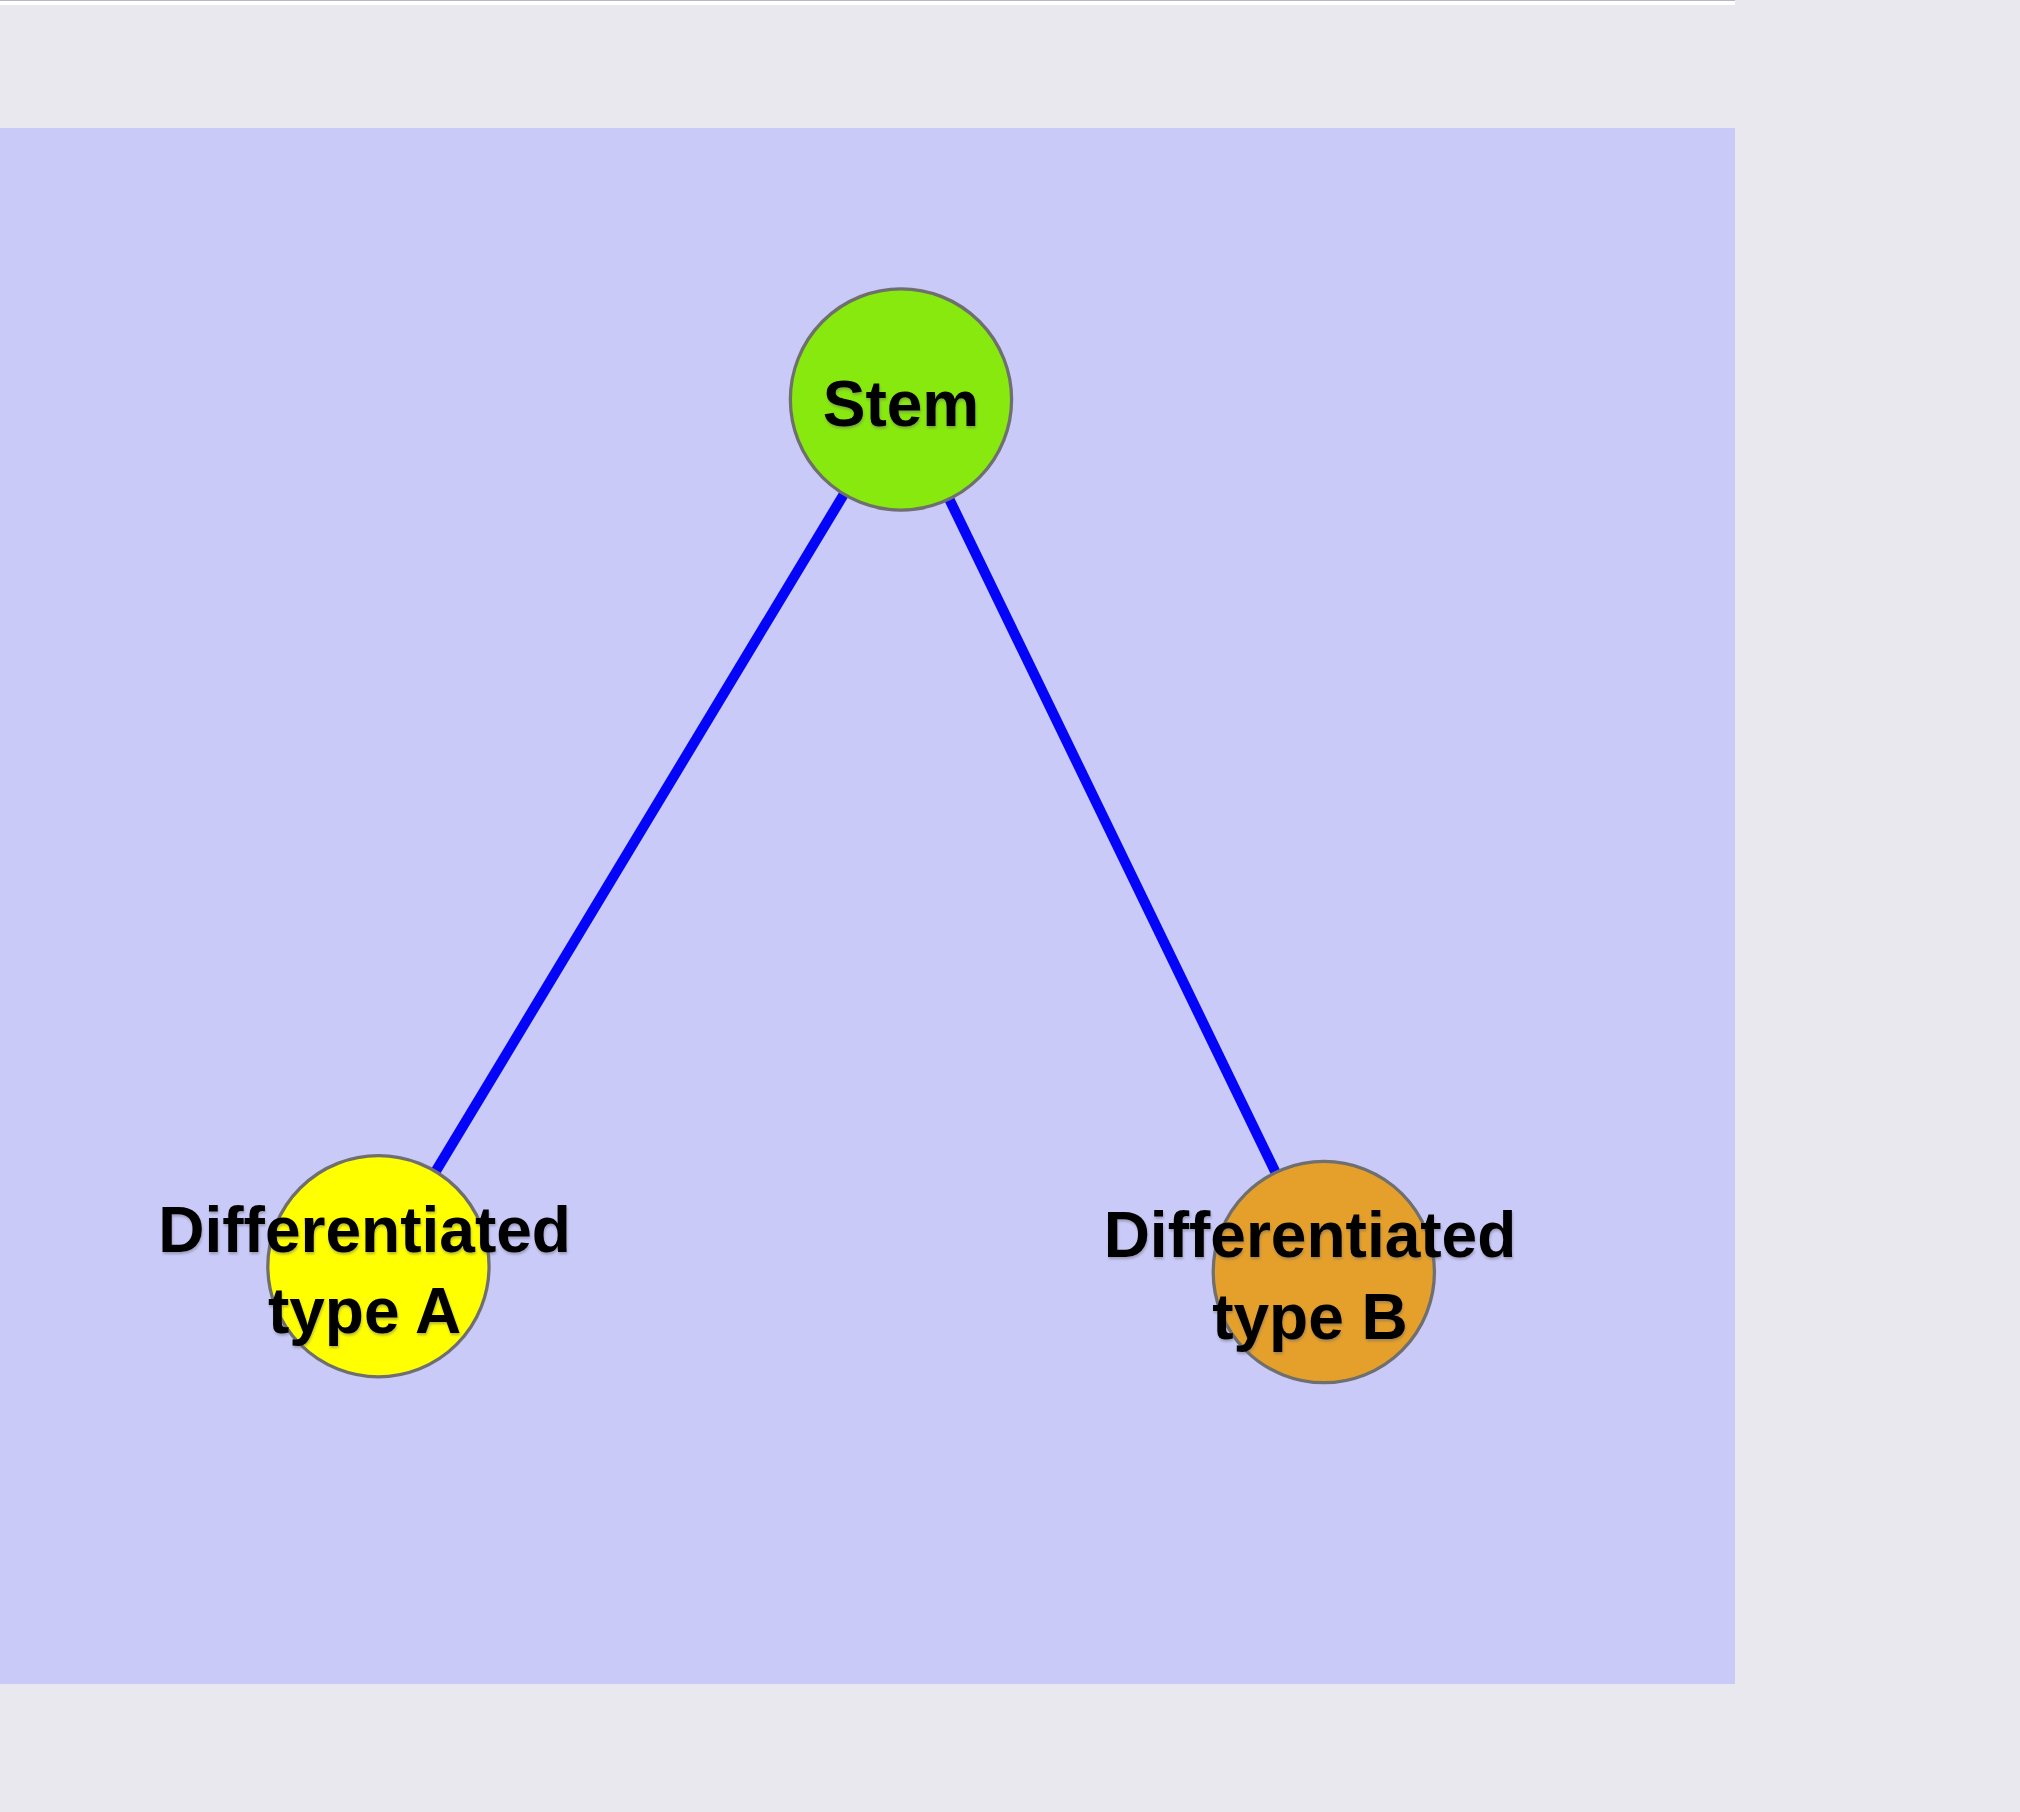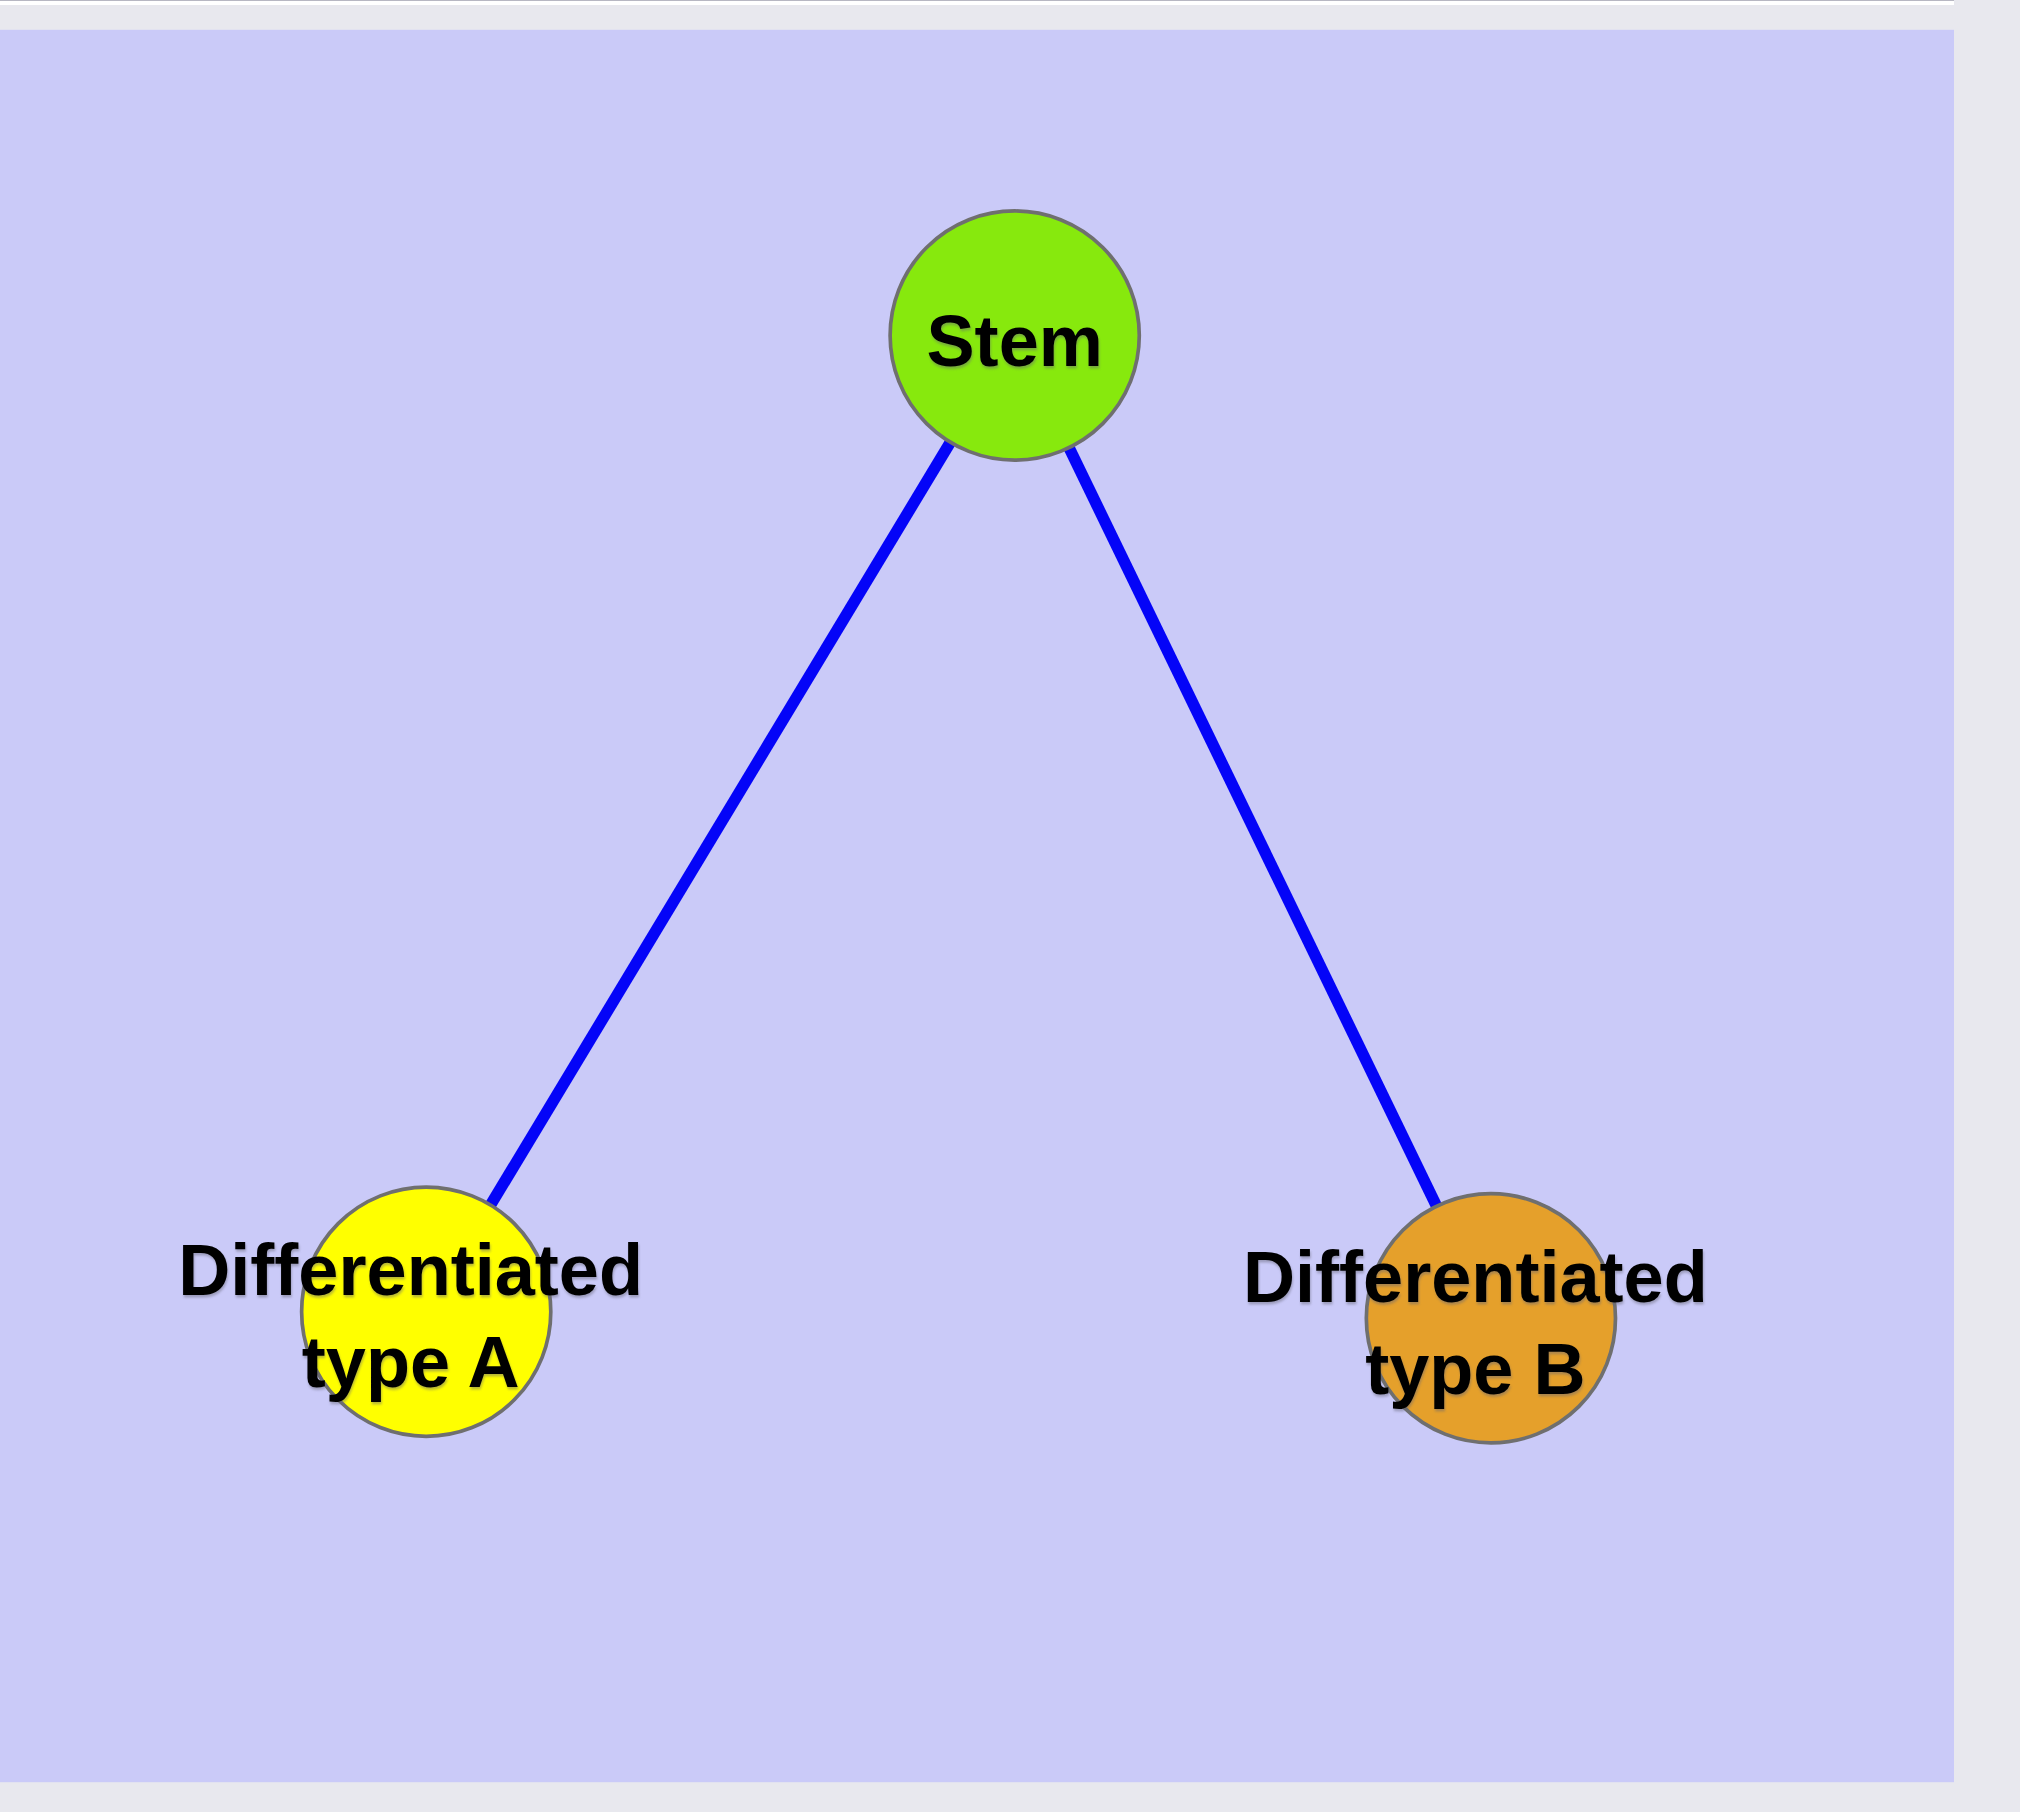"Stem" .stage { width: 1954px -> 1735px }
